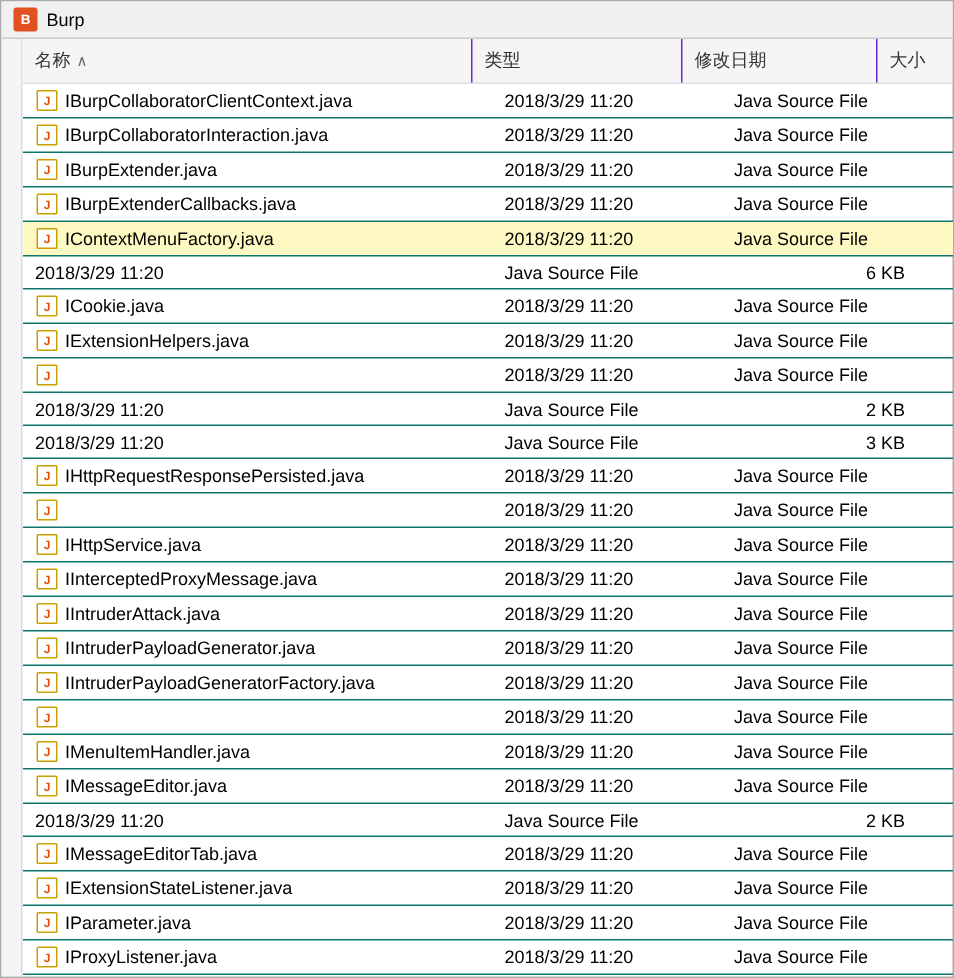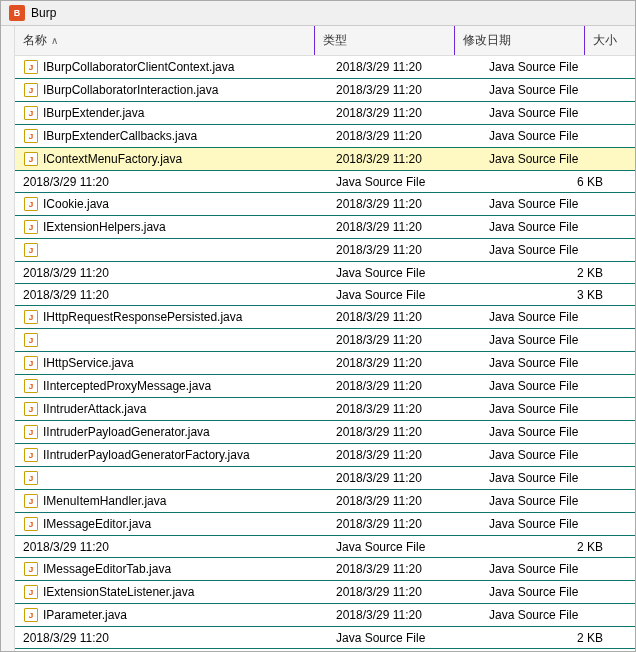"IProxyListener.java" div.file-cell { html: none -> <div> <div> <div></div> </div> <span>IProxyListener.java</span> </div> }
